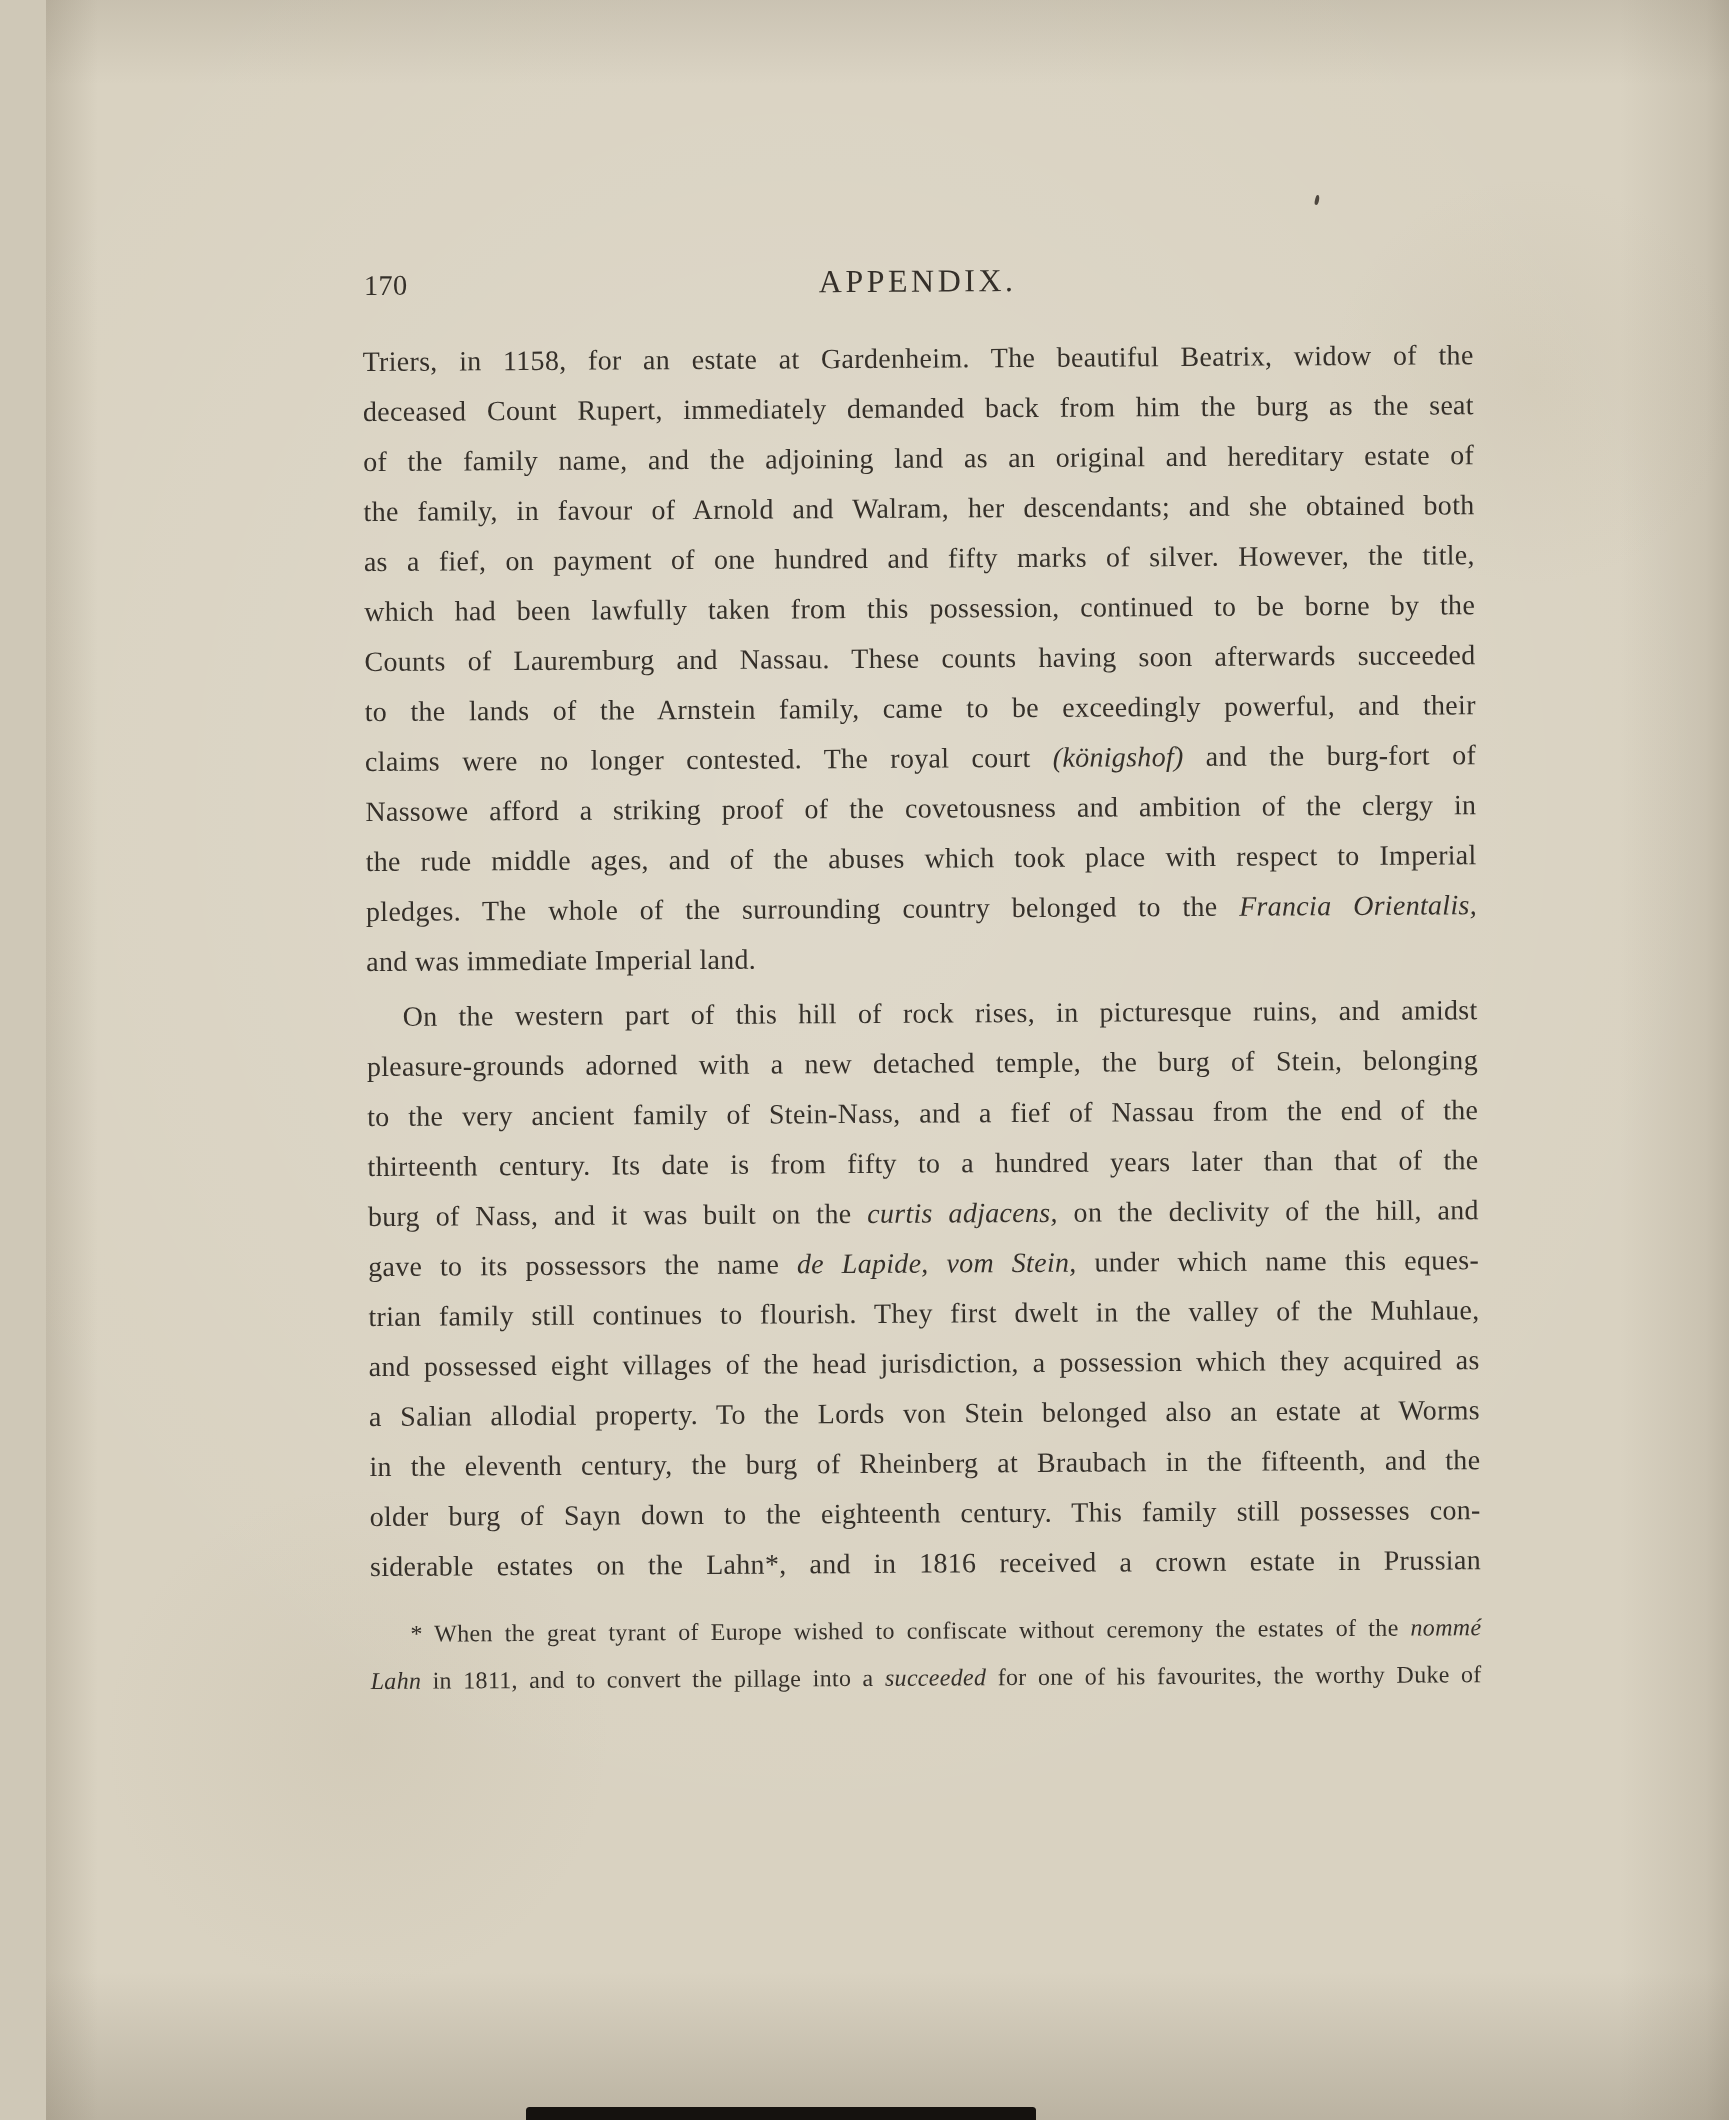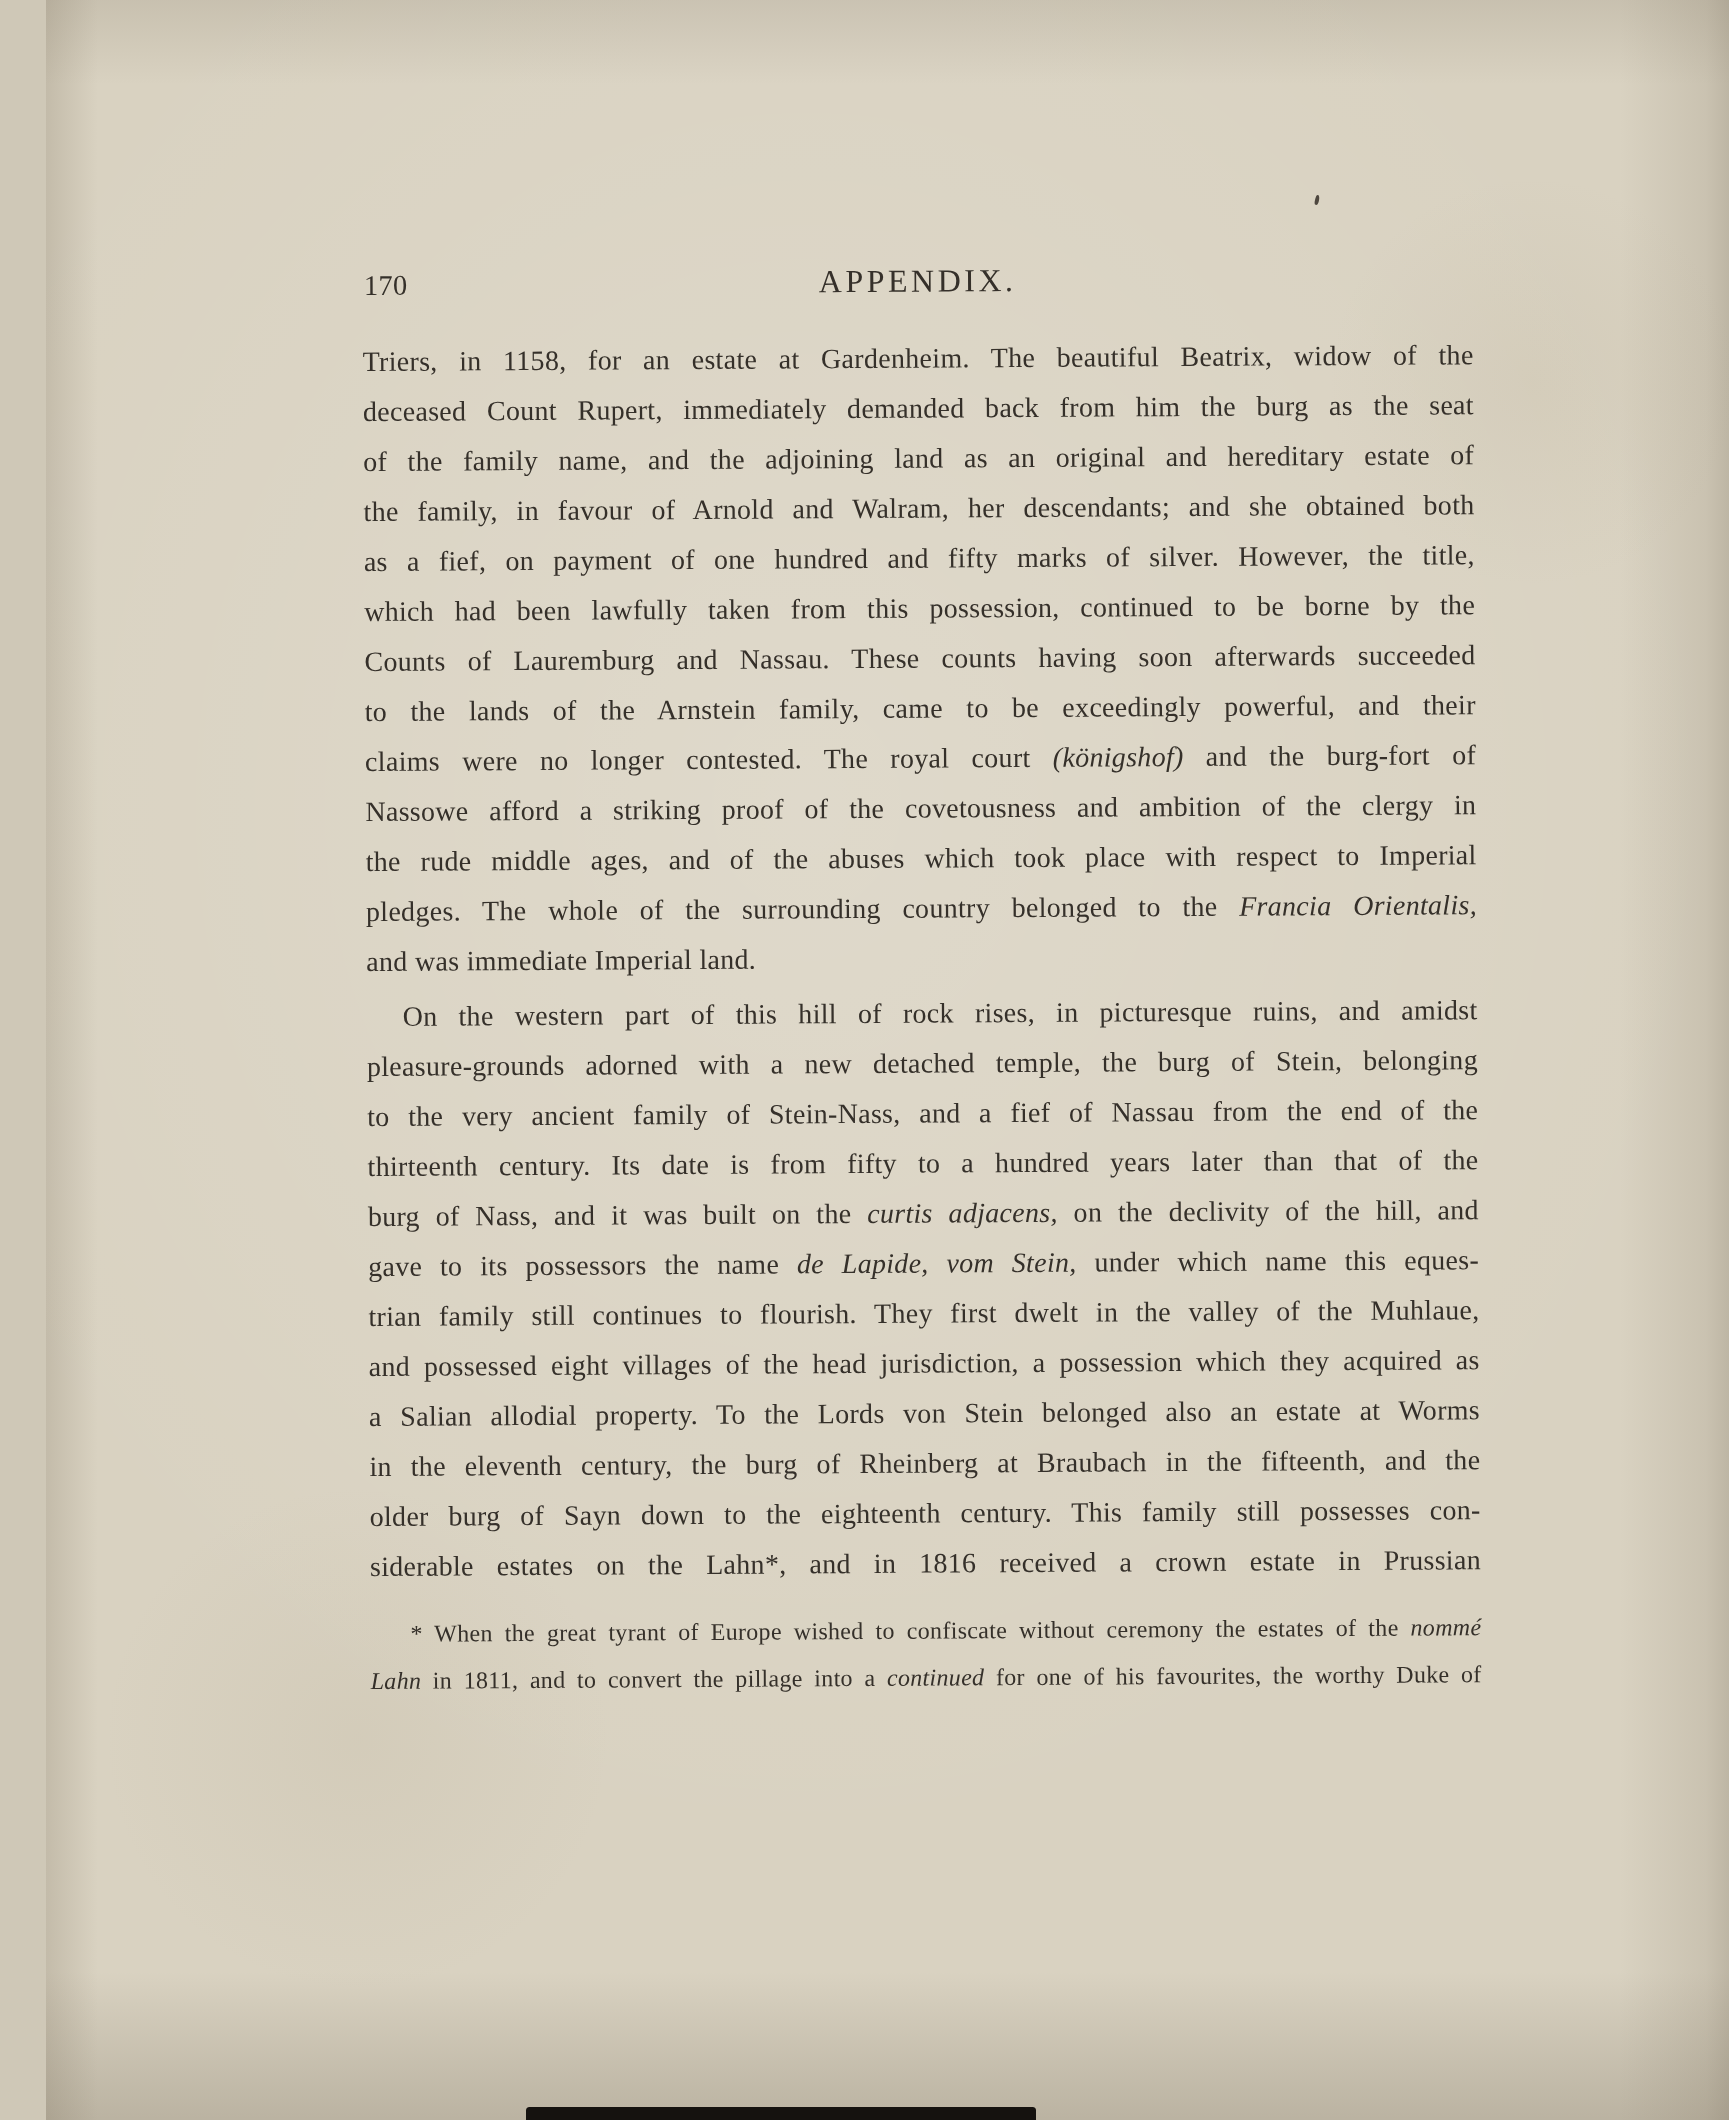"continued" span.it { text: continued -> succeeded }
